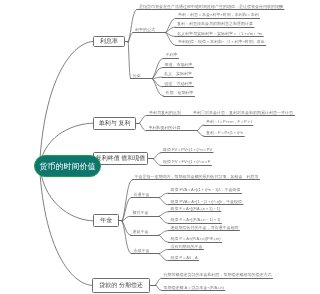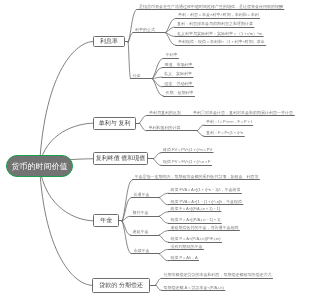"货币的时间价值" .center-node { background: #737373 -> #0f766e; margin-left: none -> 28px }
